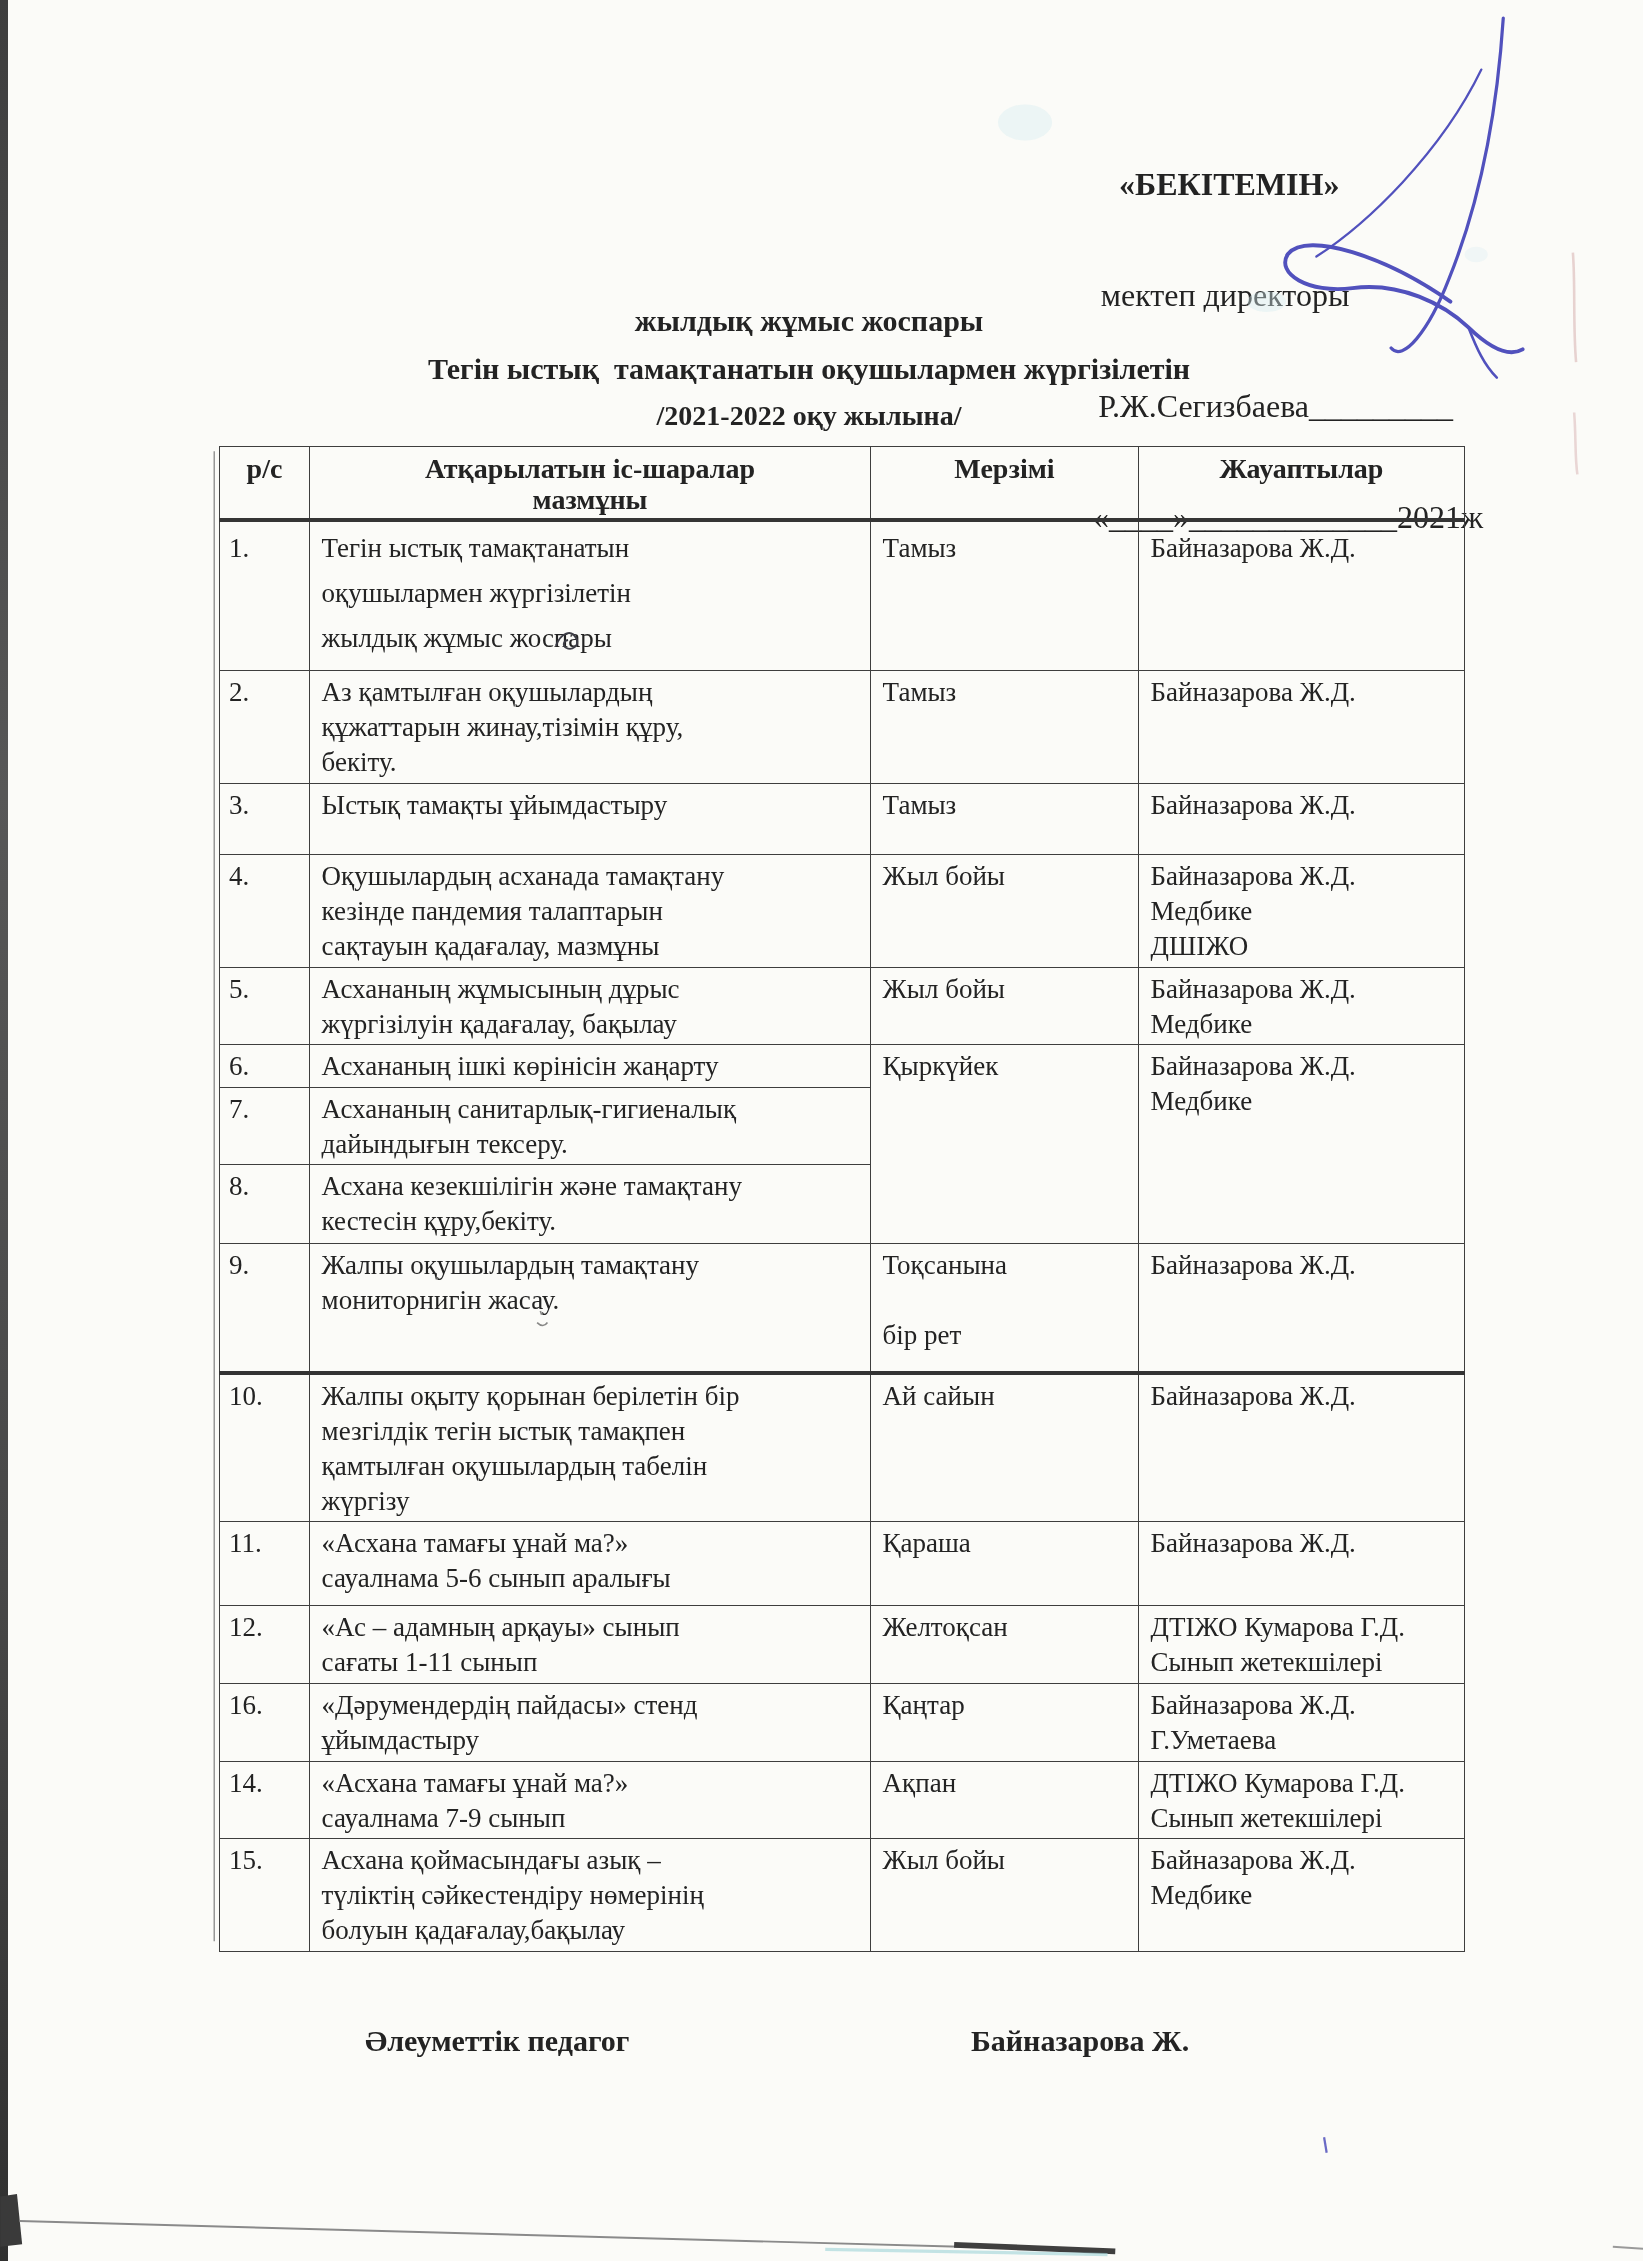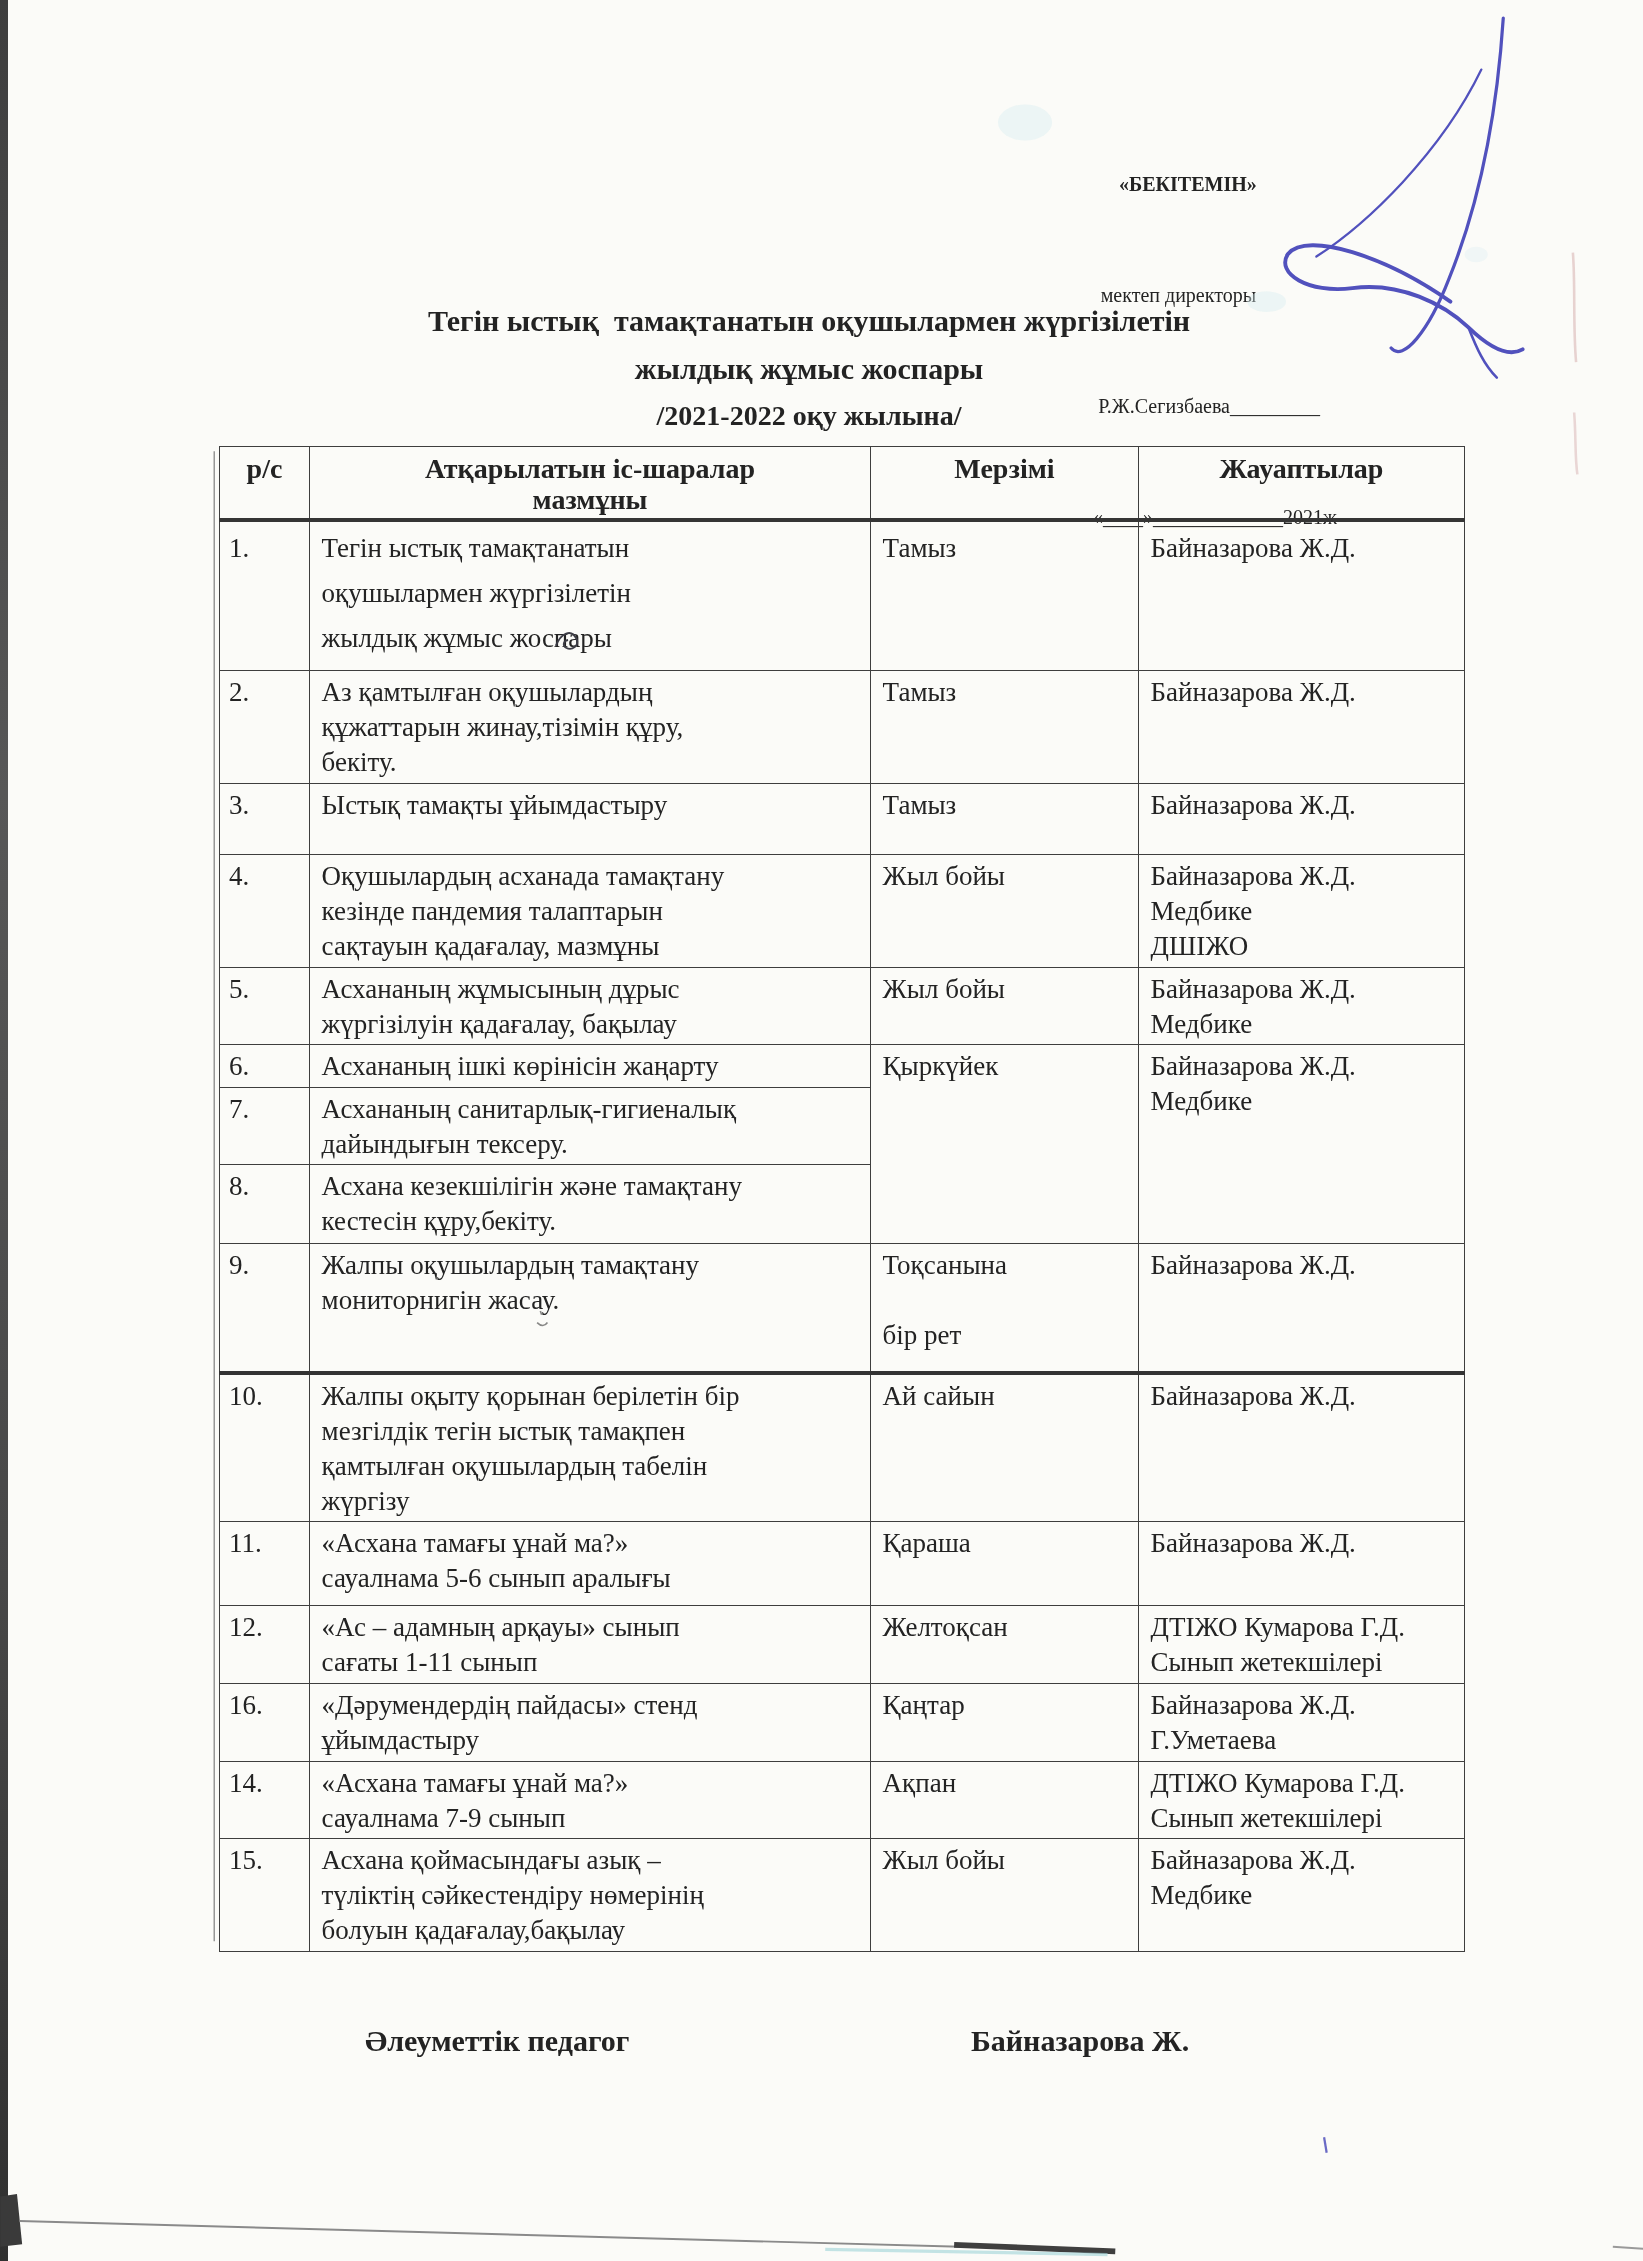"«БЕКІТЕМІН»" .approval { font-size: 20px -> 32px }
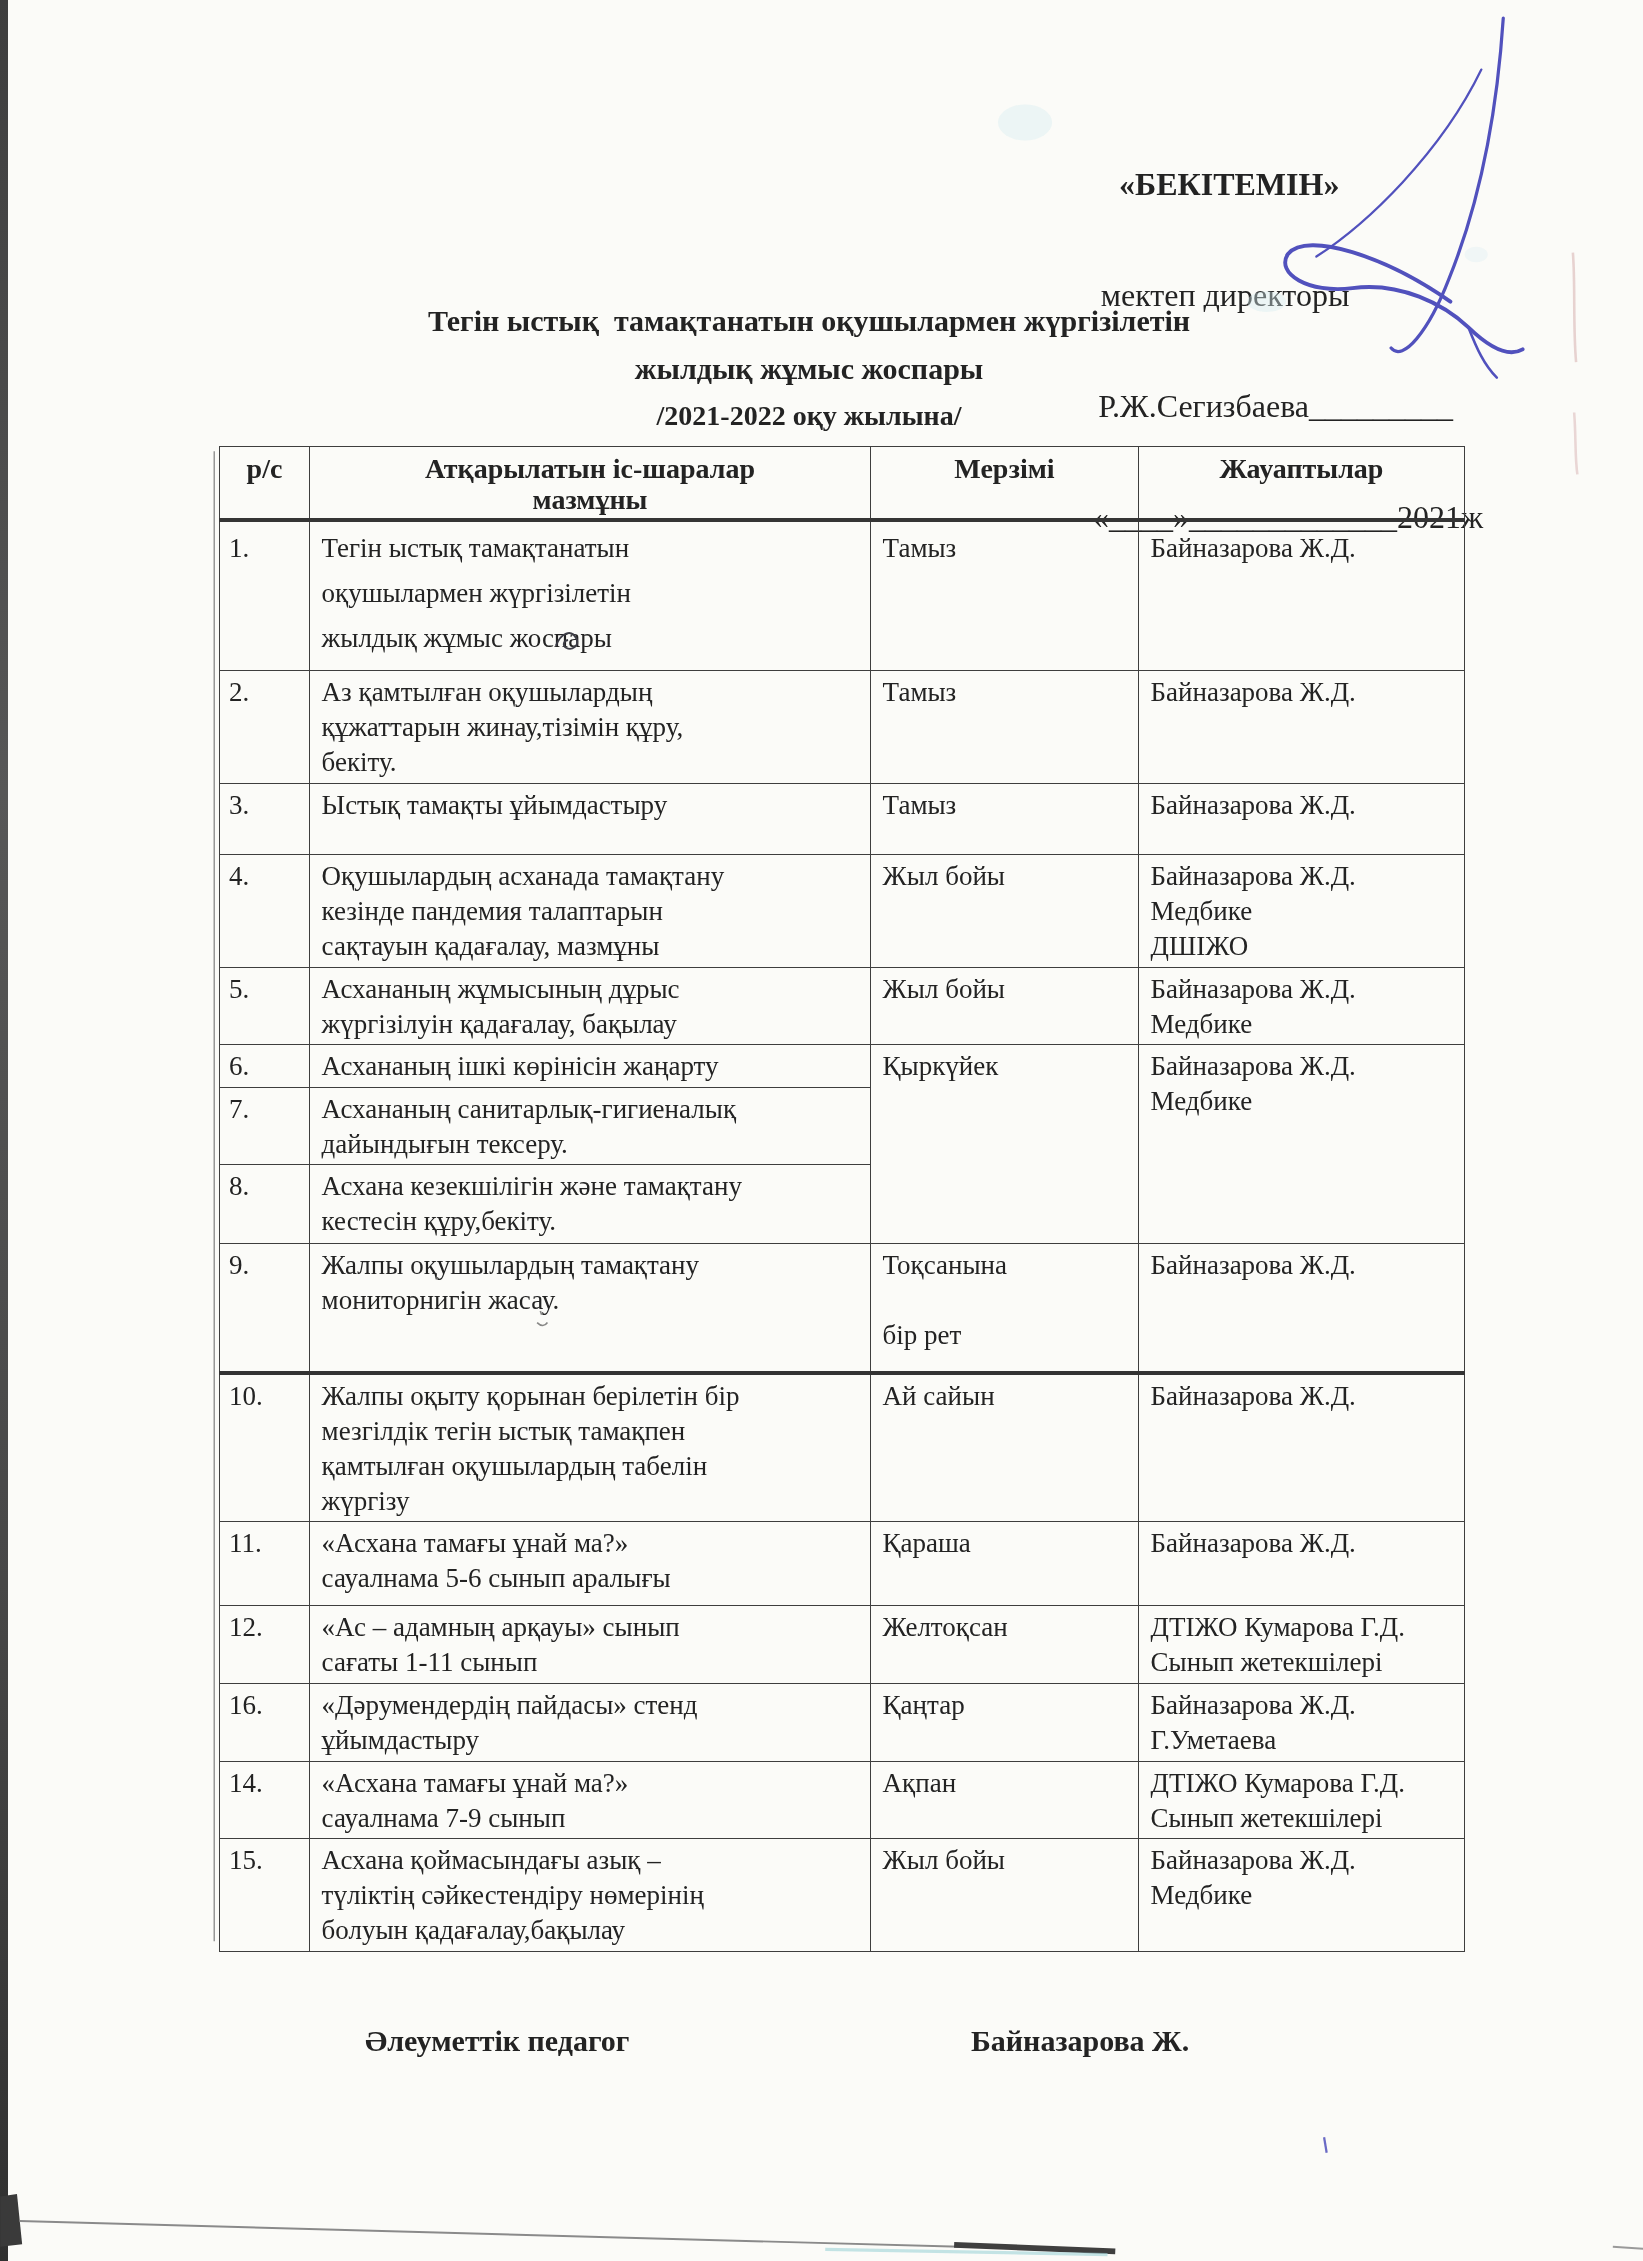"Тегін ыстық тамақтанатын оқушылармен жүргізілетін" div.t1 { order: before "жылдық жұмыс жоспары" -> after "жылдық жұмыс жоспары" }
